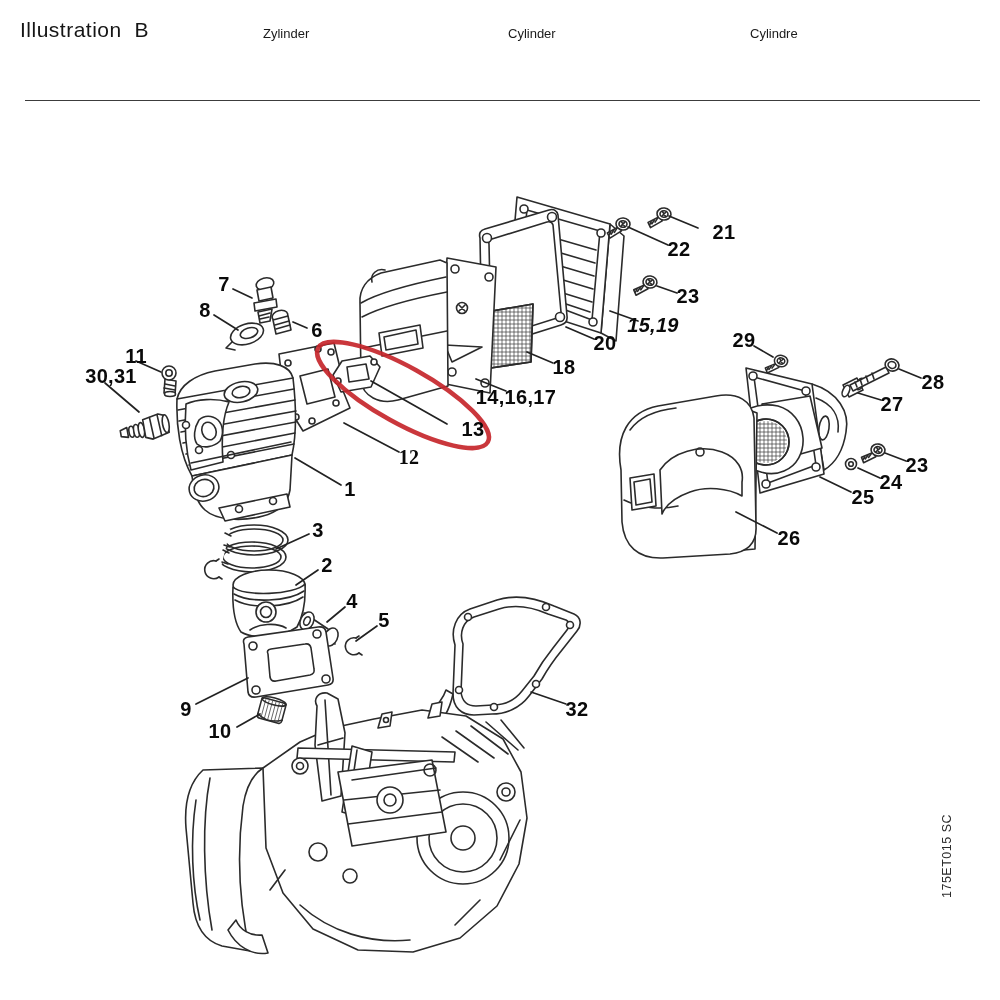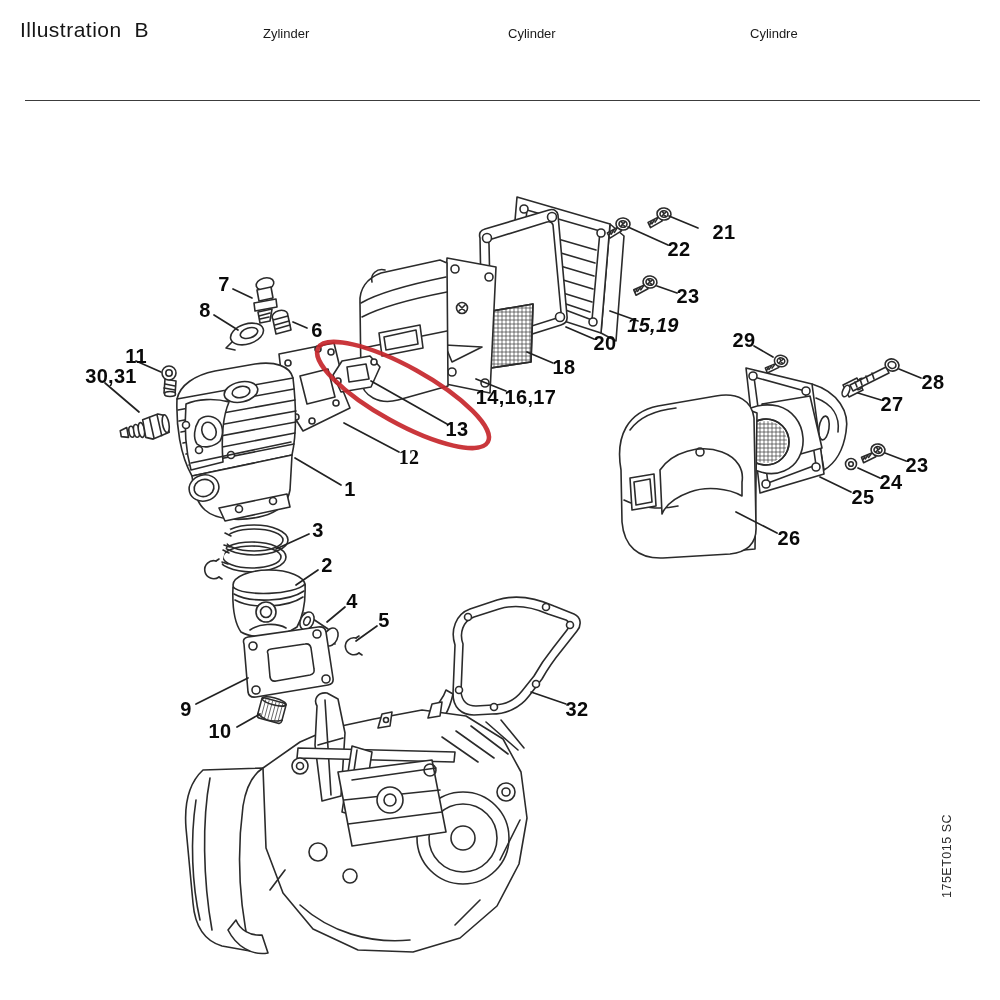"13" div.callout { left: 457px -> 473px }
